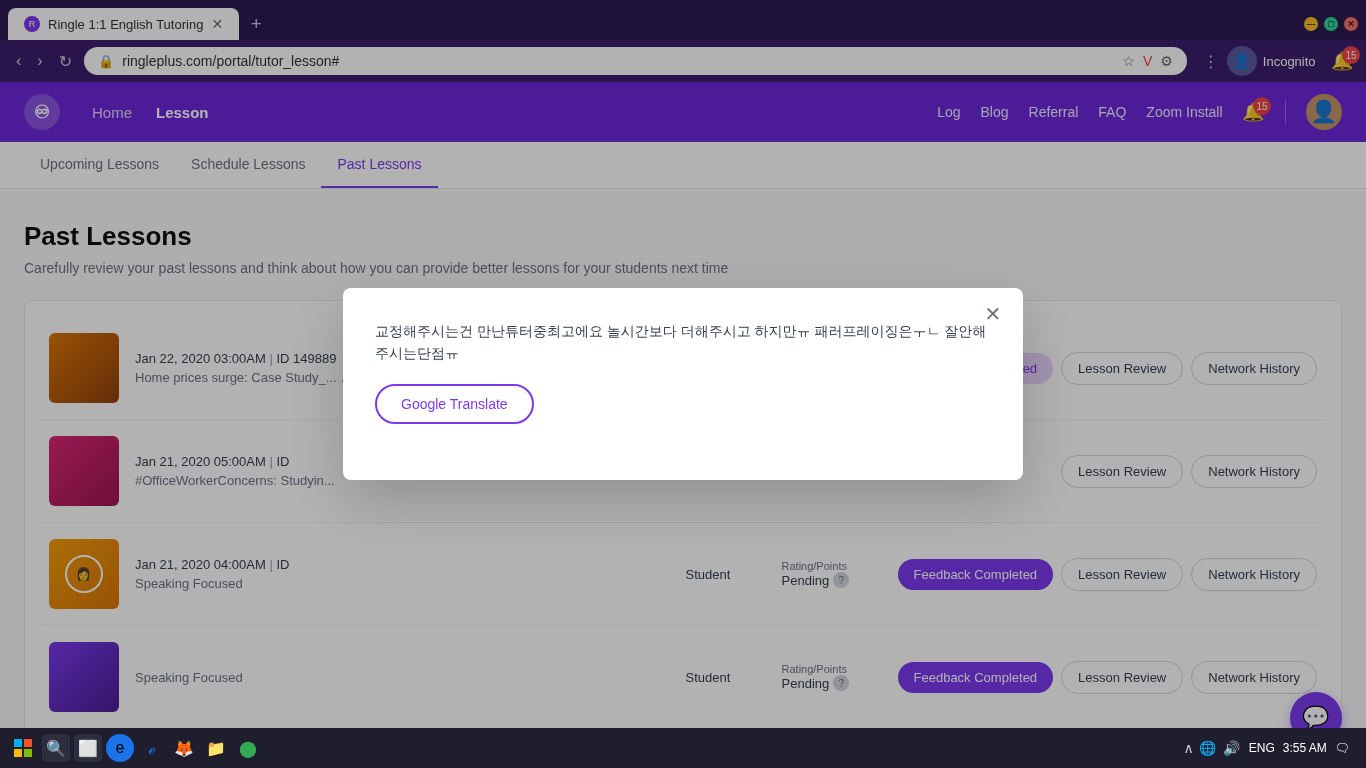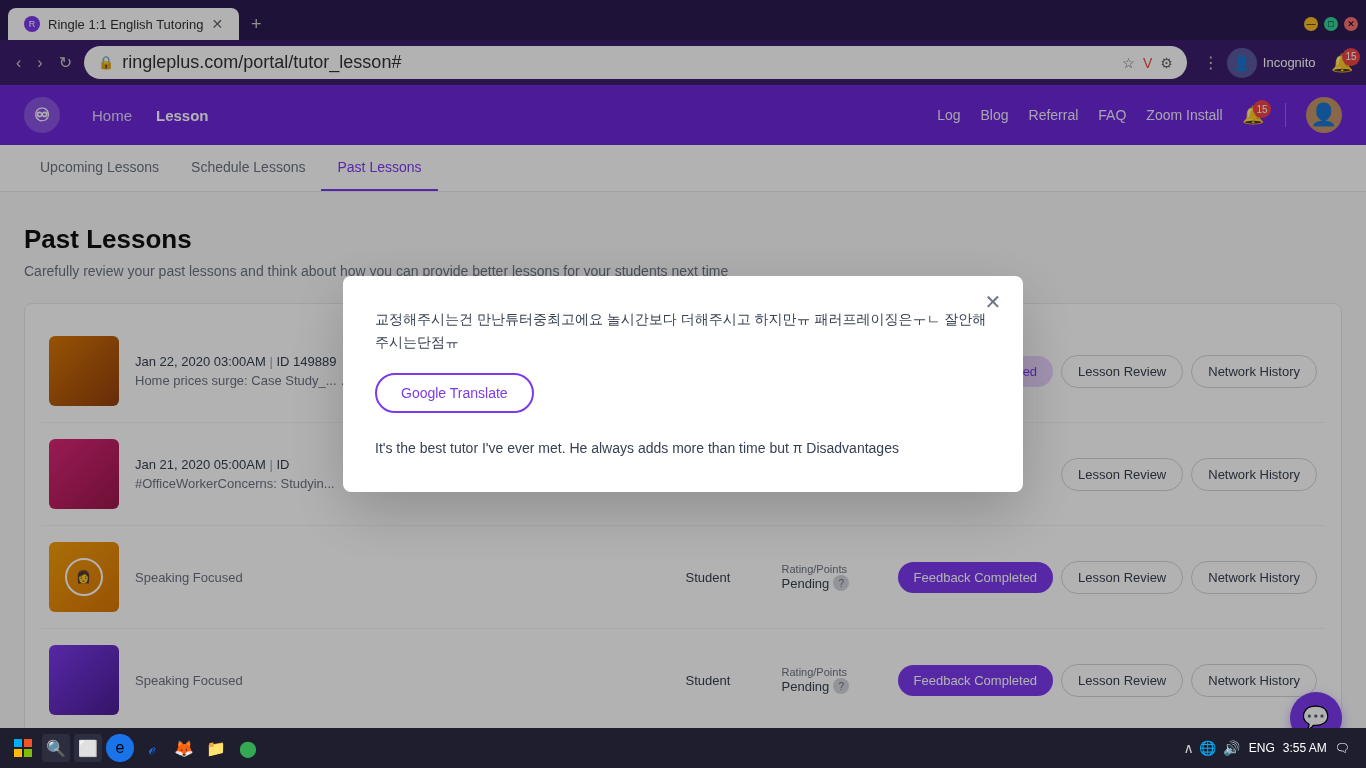"ringleplus.com/portal/tutor_lesson#" .address-text { font-size: 18px -> 14px }
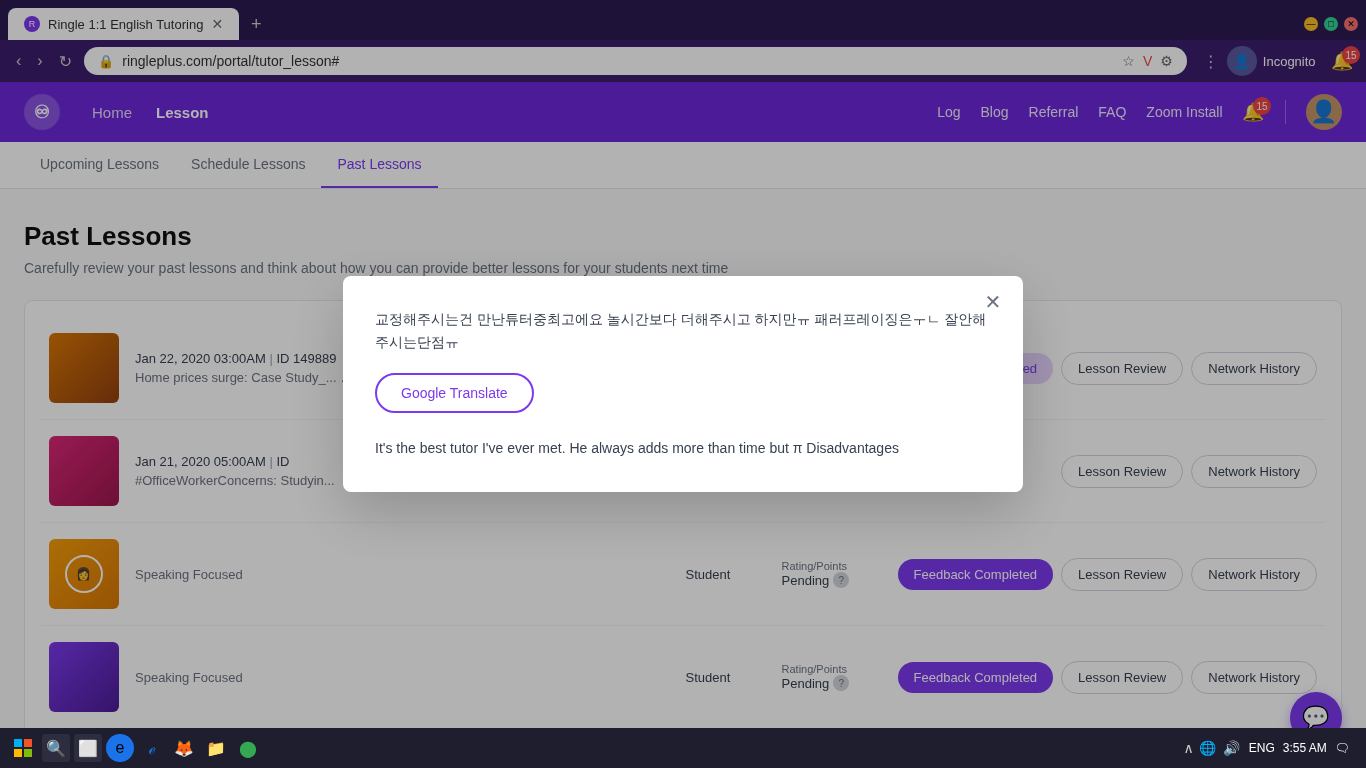"It's the best tutor I've" p.modal-english { html: <p>It's the best tutor I've ever met. He always adds more than time but π Disadvantages</p> -> none }
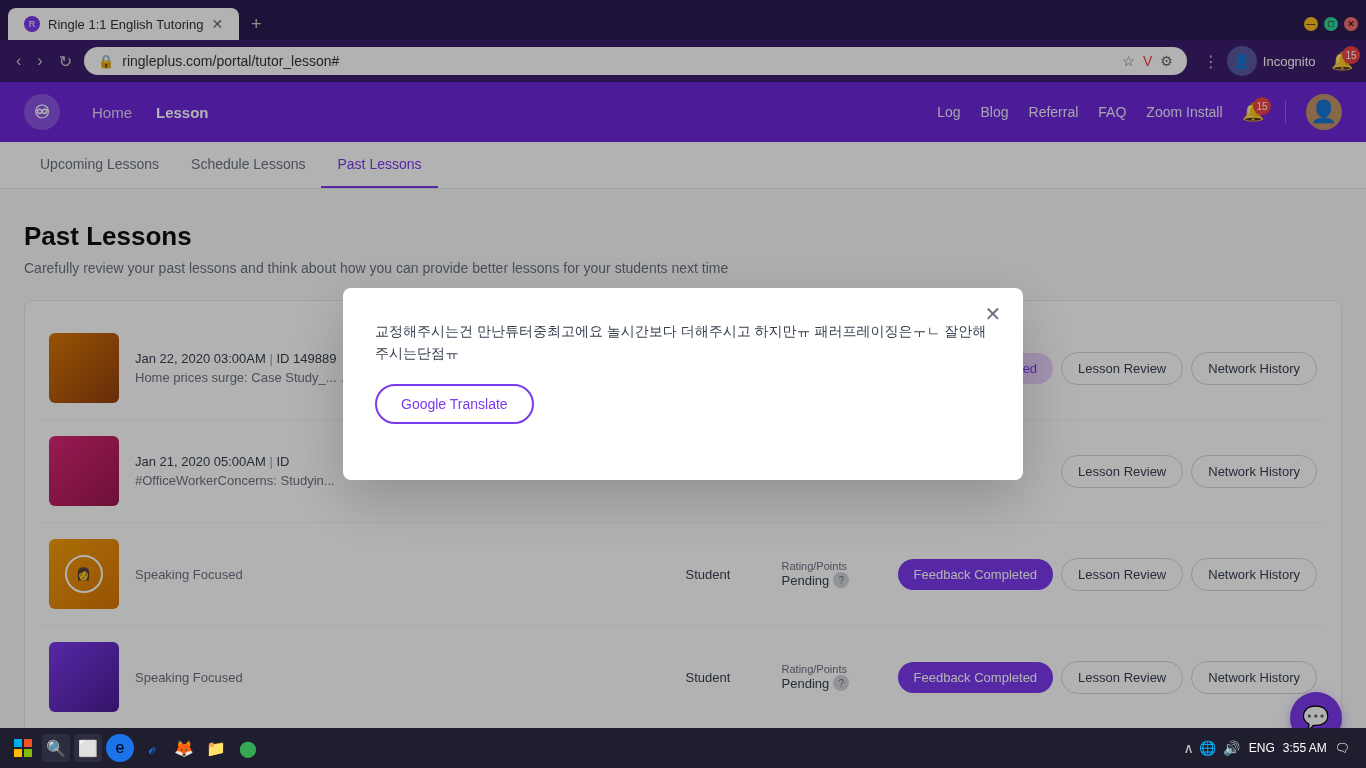"Jan 21, 2020 04:00AM |" div.lesson-meta { html: none -> <div> <span>Jan 21, 2020 04:00AM</span> <span> | </span> <span>ID</span> </div> }
